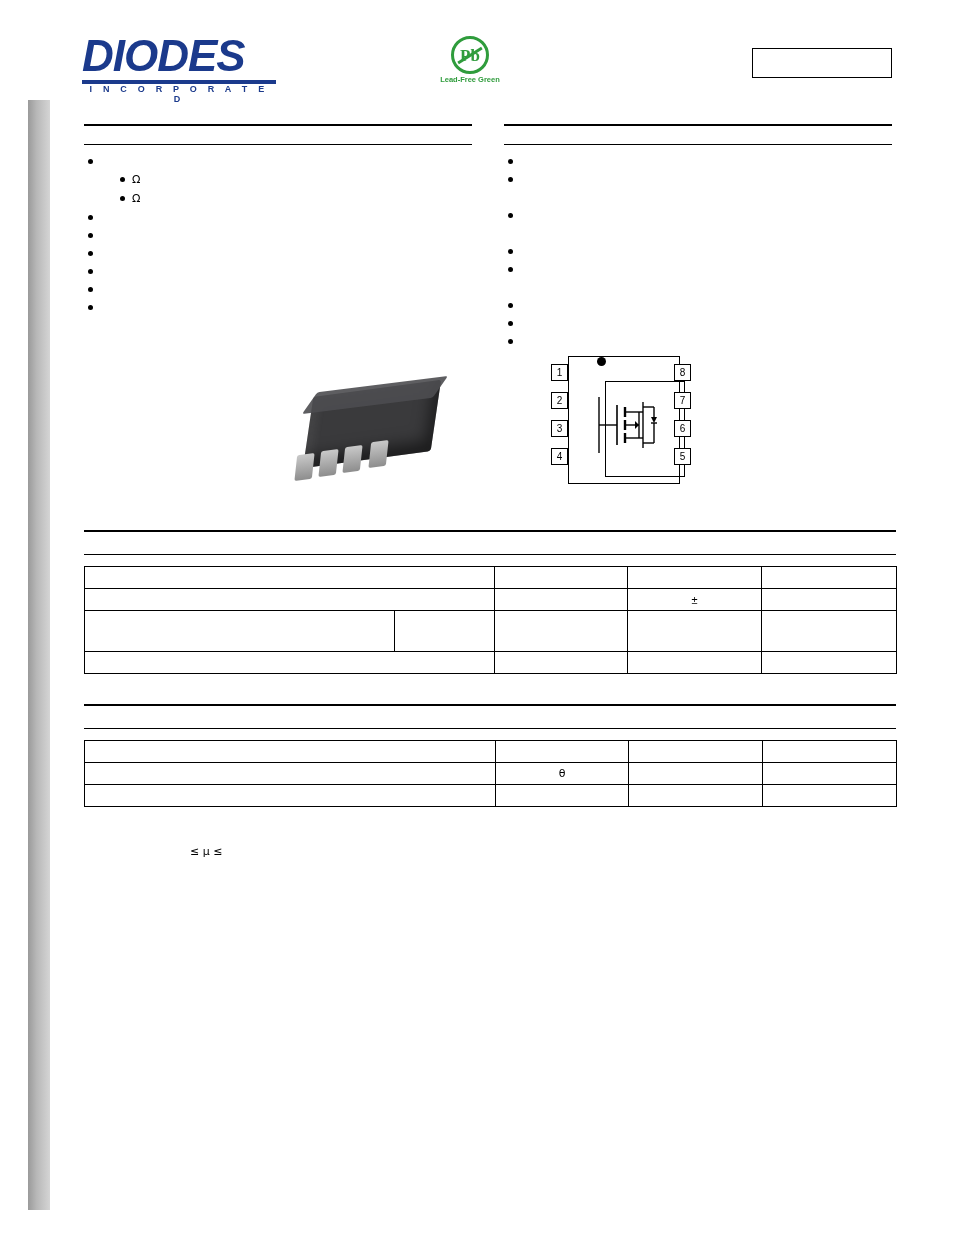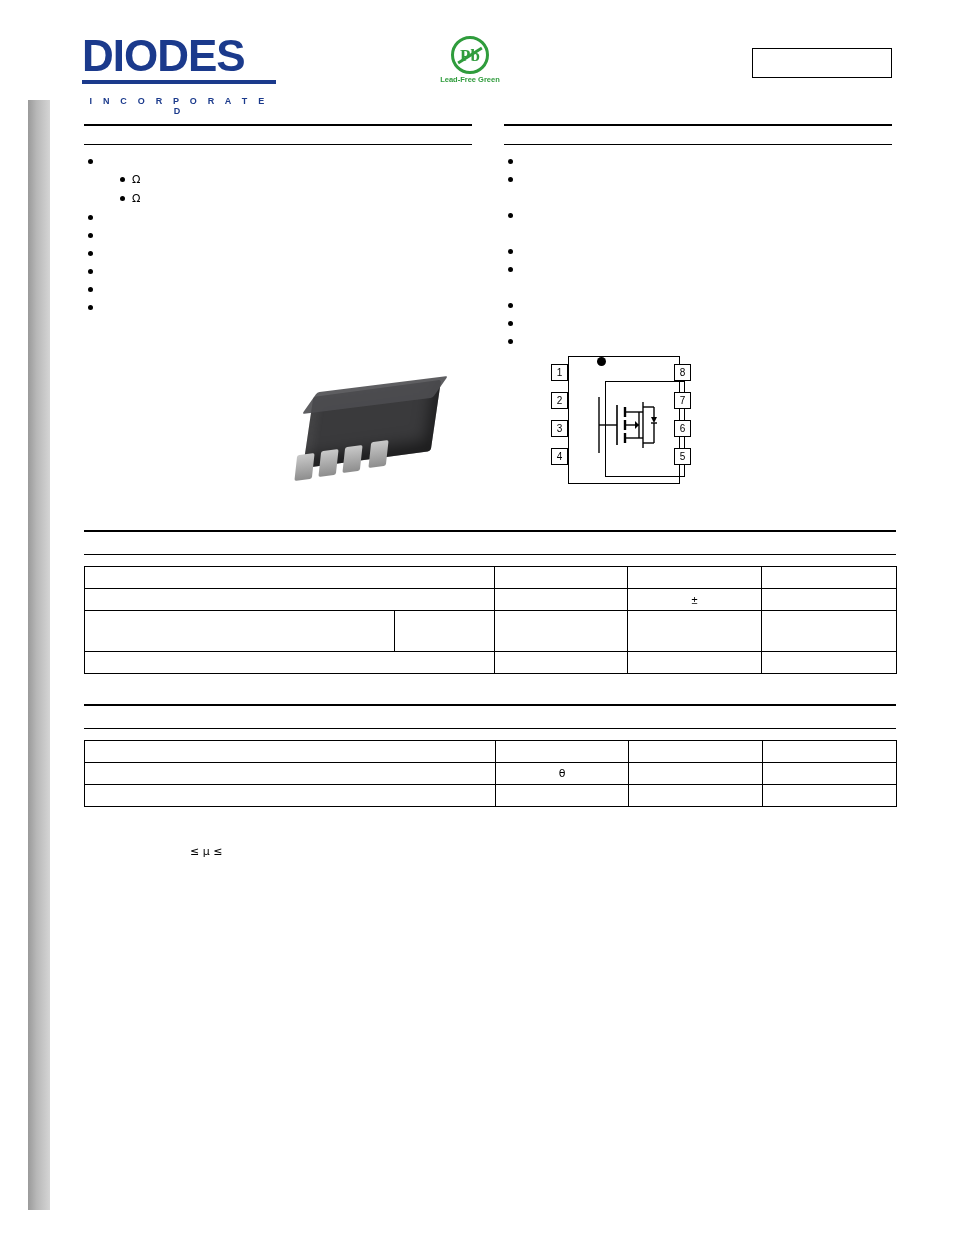"DIODES" .logo-word { font-style: none -> italic }
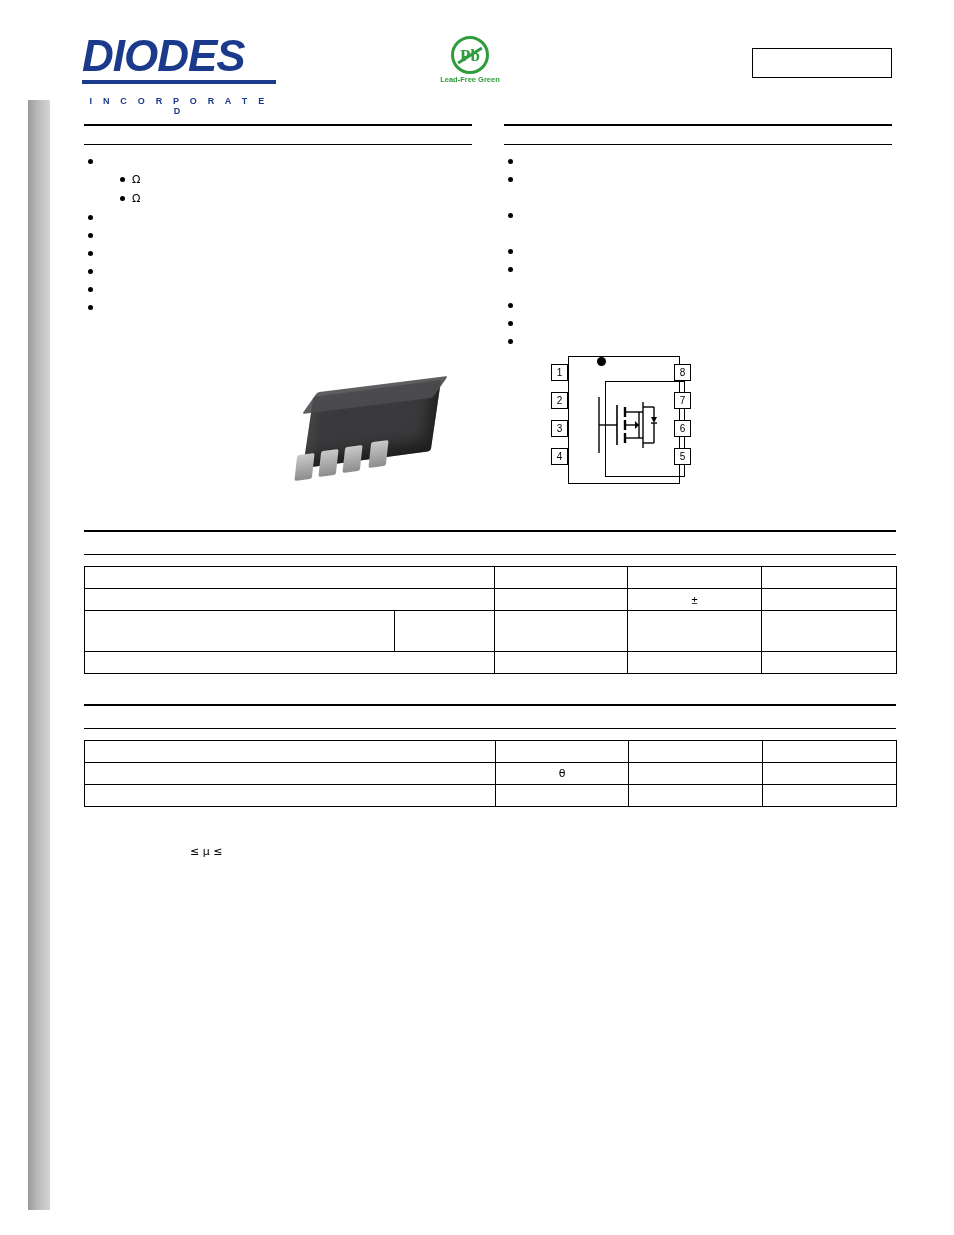"I N C O R" .logo-sub { margin-top: 12px -> 0 }
